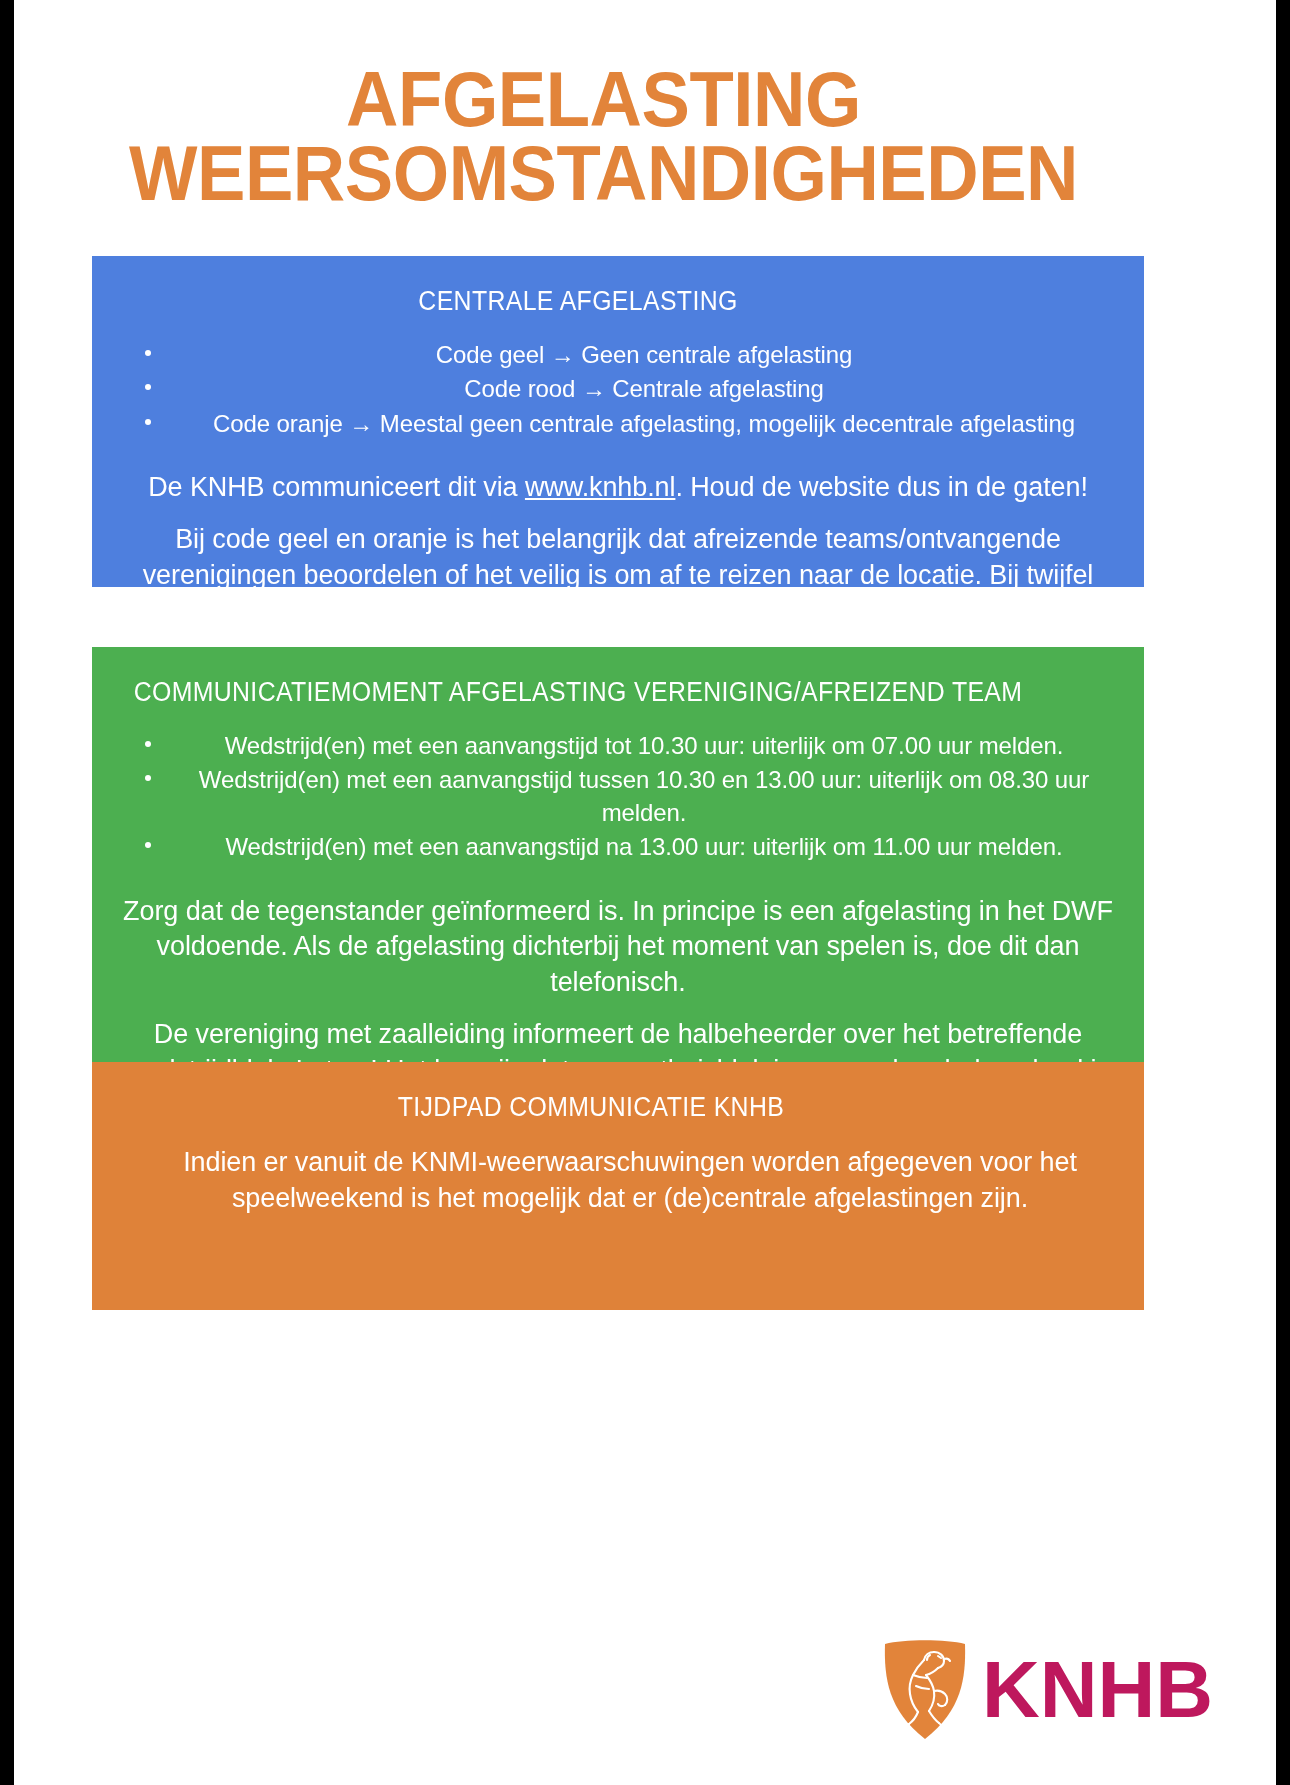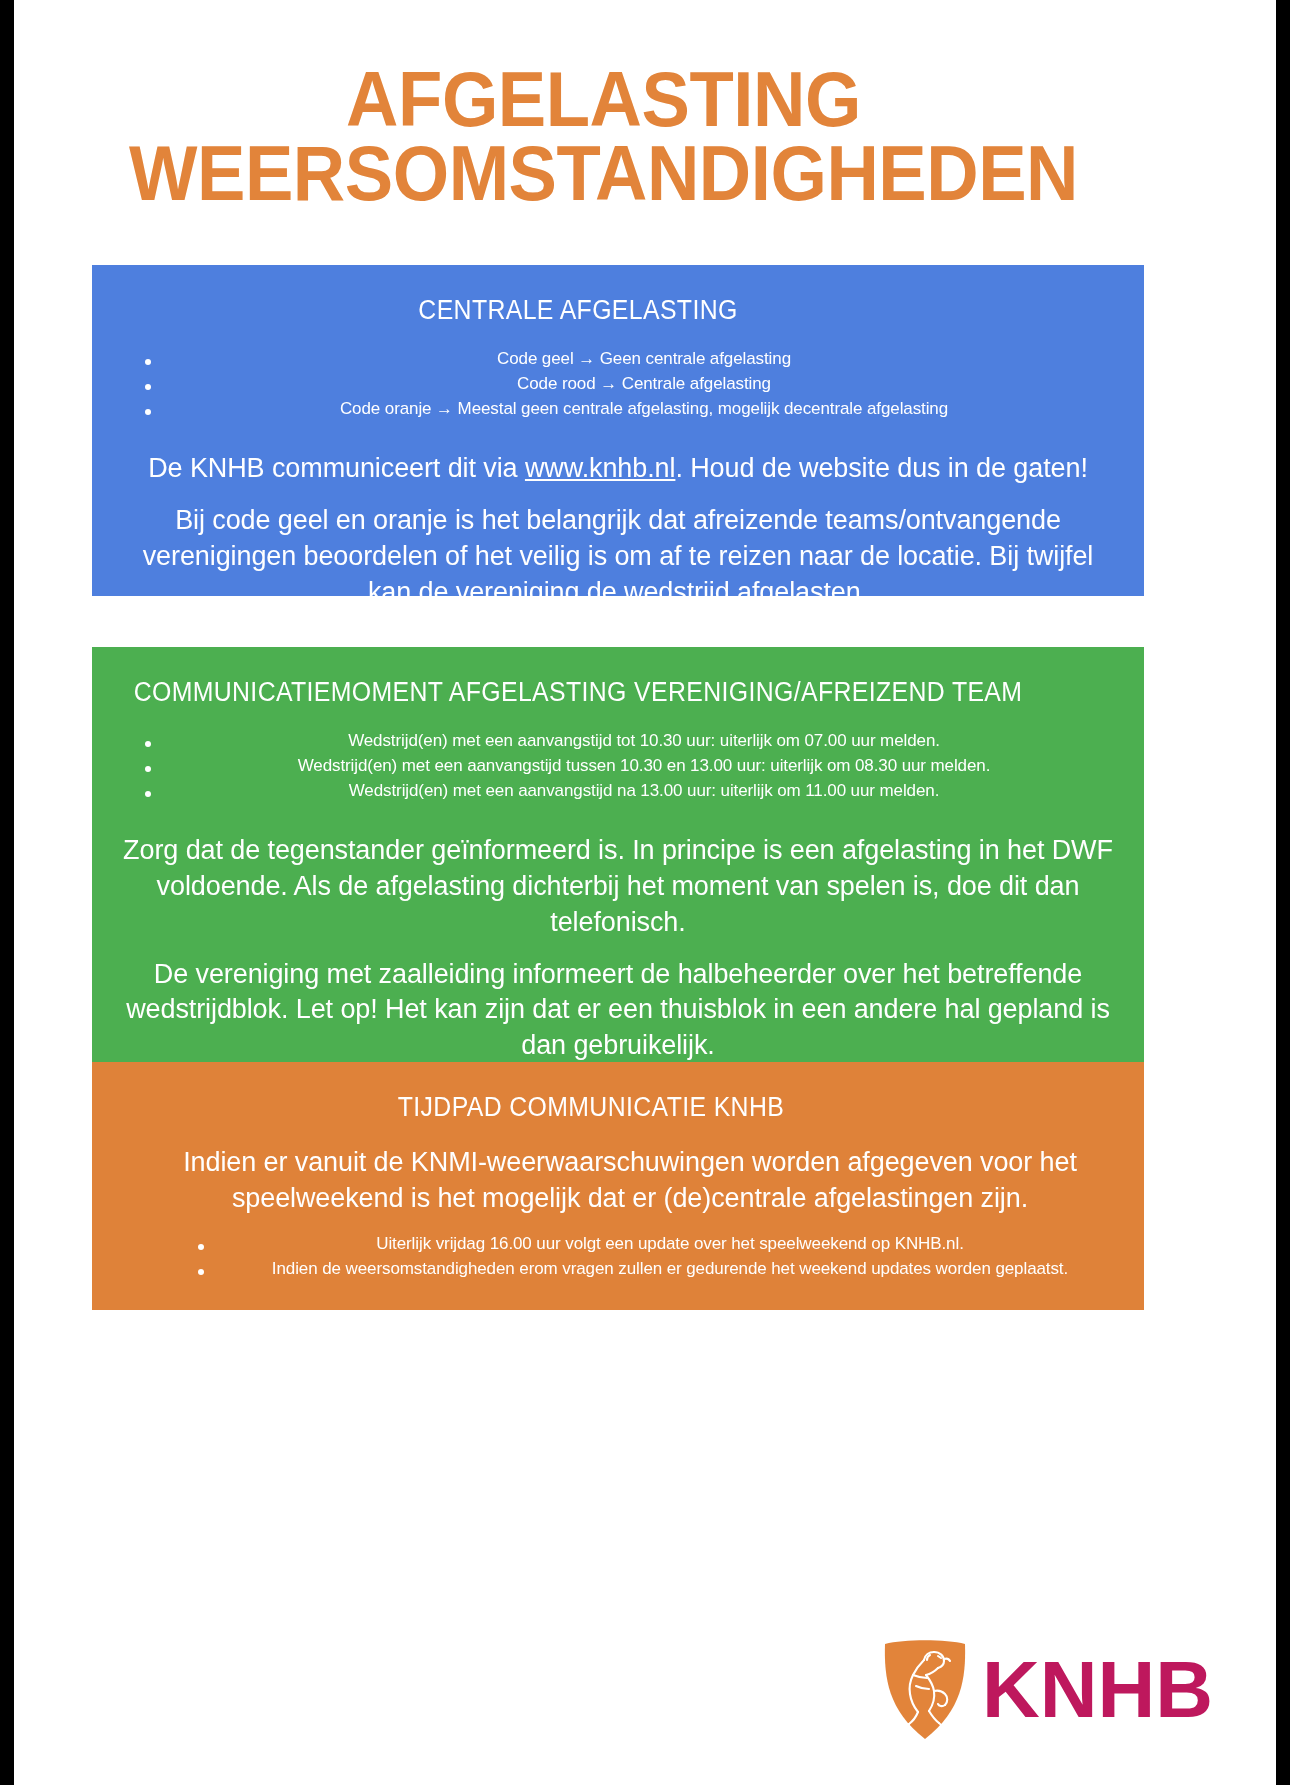"CENTRALE AFGELASTING" .card-blue-pos { top: 265px -> 256px }
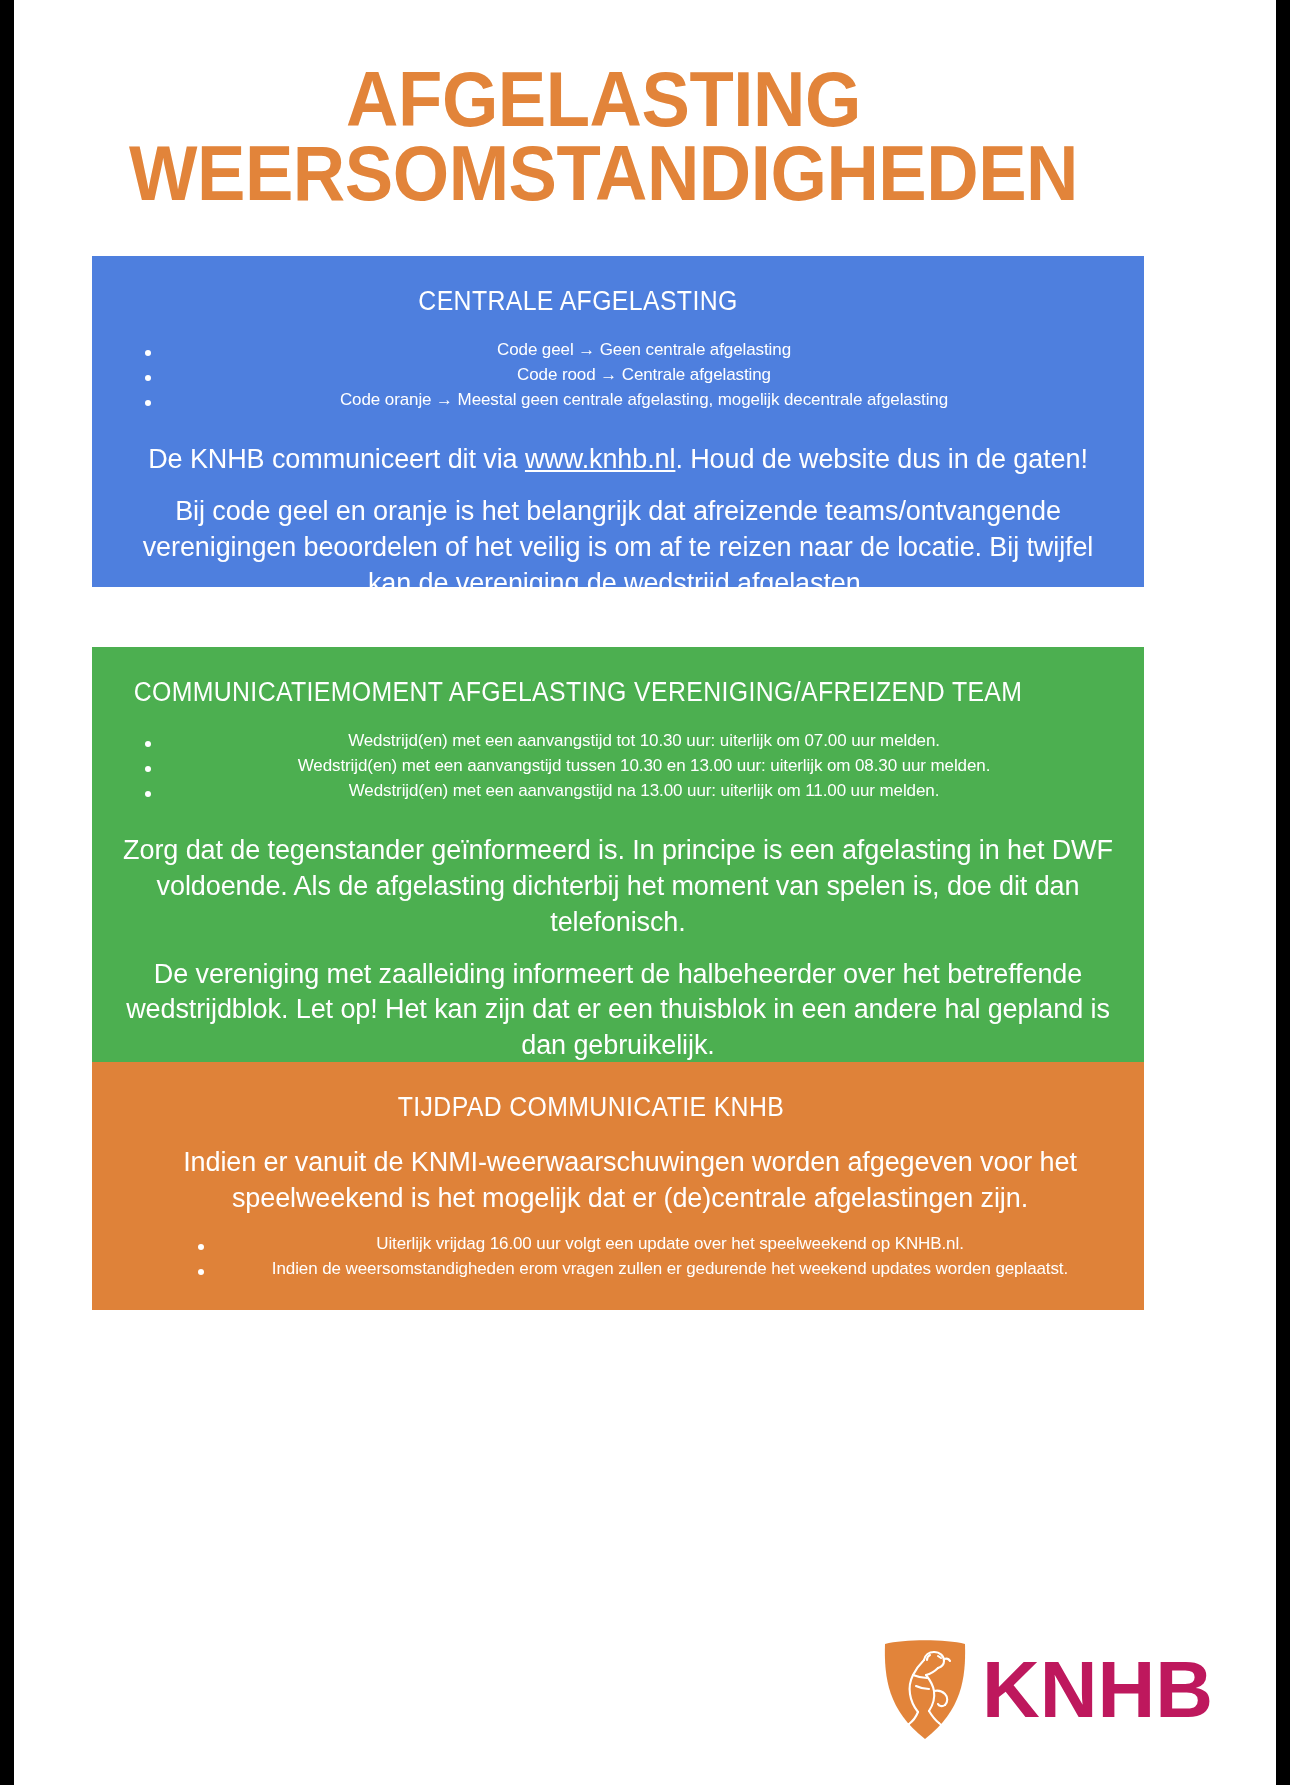"Code geel → Geen centrale" ul.bullets li { font-size: 17px -> 24px }
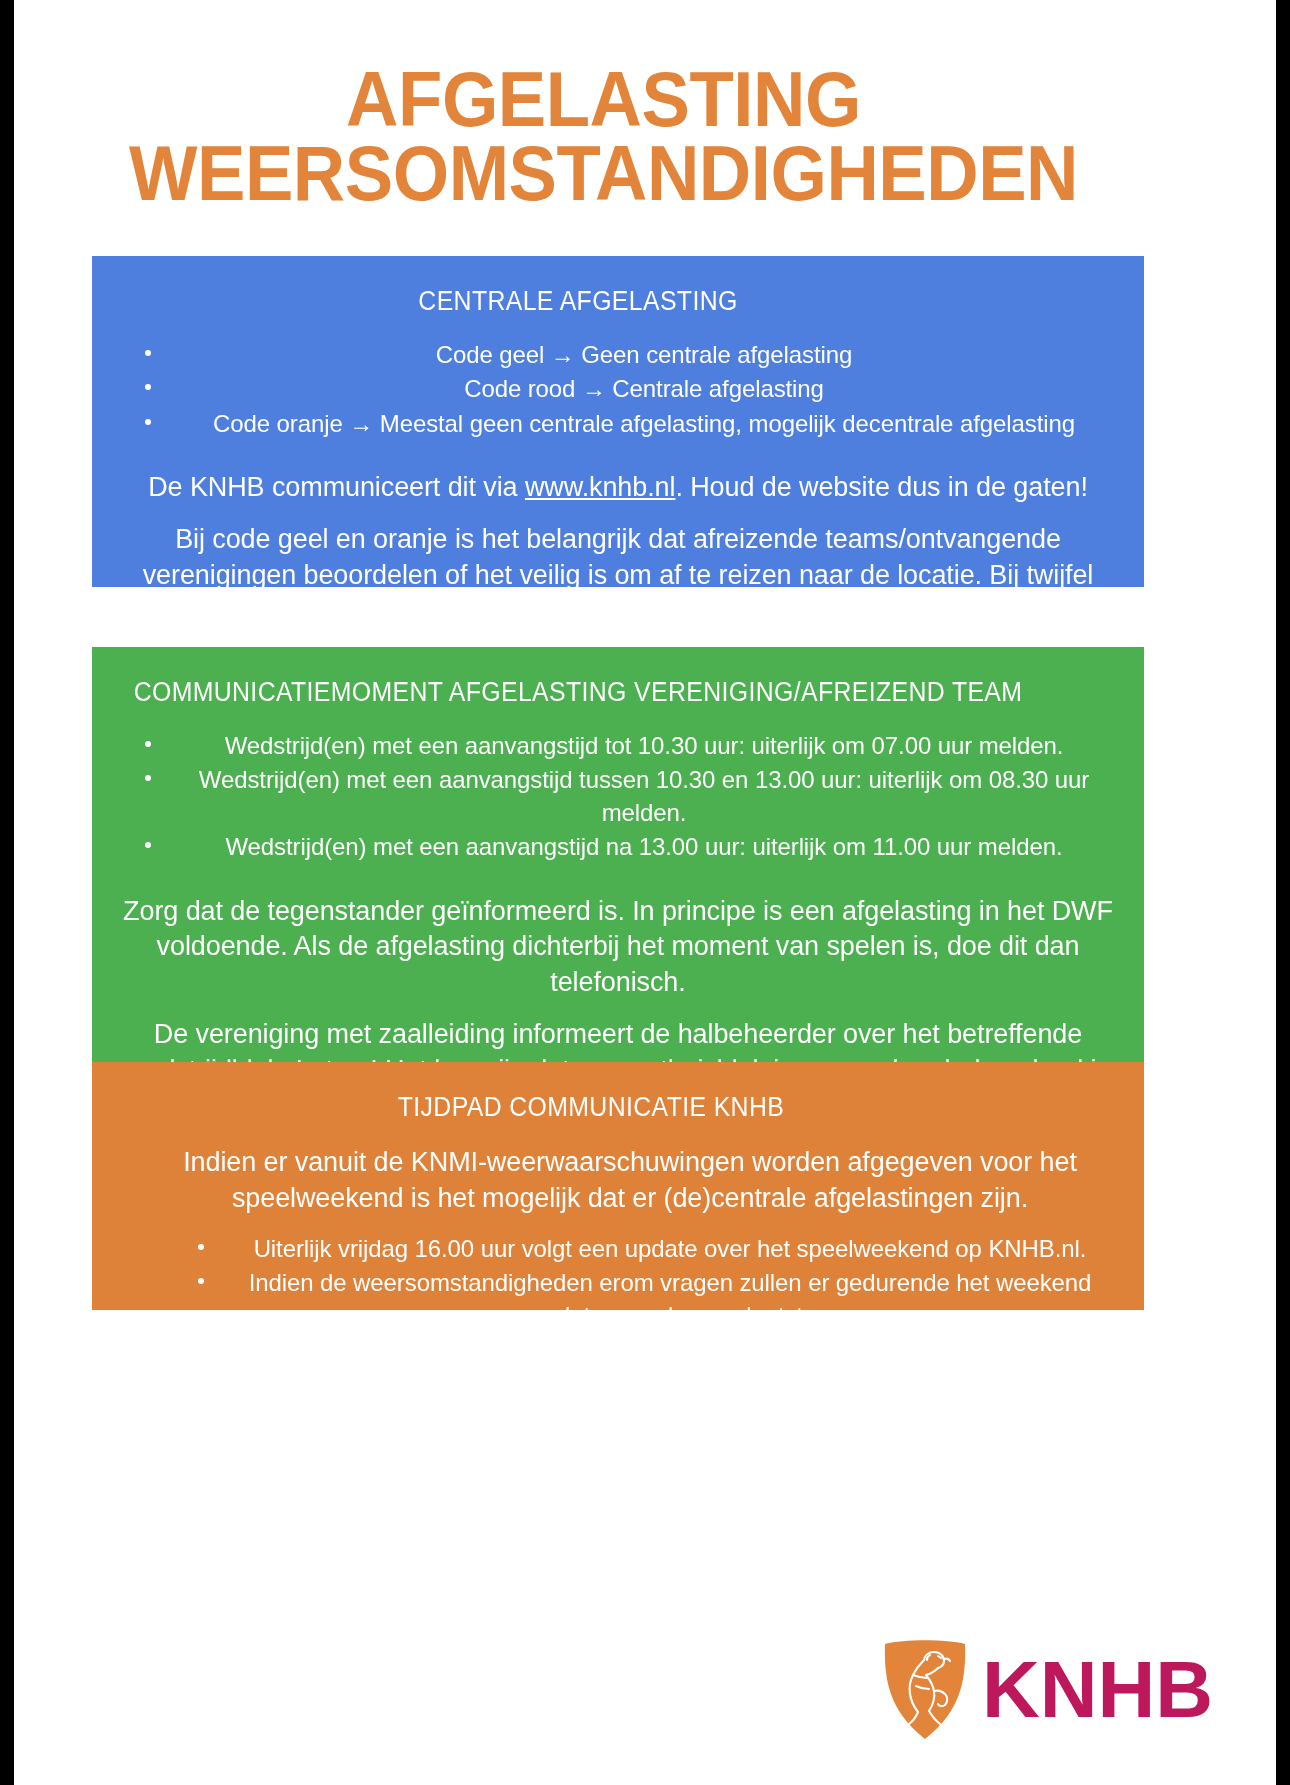"Uiterlijk vrijdag 16.00 uur volgt" ul.bullets { html: <ul> <li>Uiterlijk vrijdag 16.00 uur volgt een update over het speelweekend op KNHB.nl.</li> <li>Indien de weersomstandigheden erom vragen zullen er gedurende het weekend updates worden geplaatst.</li> </ul> -> none }
